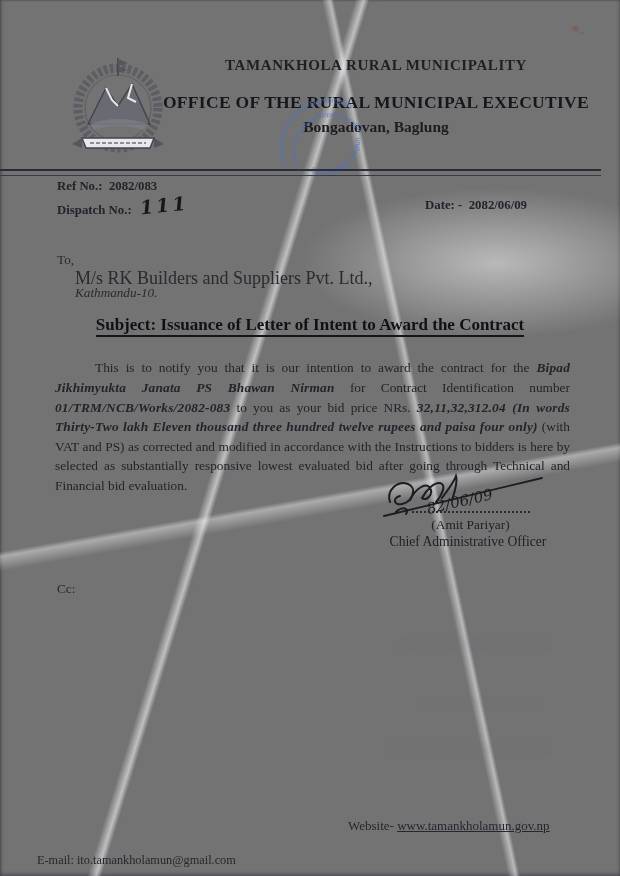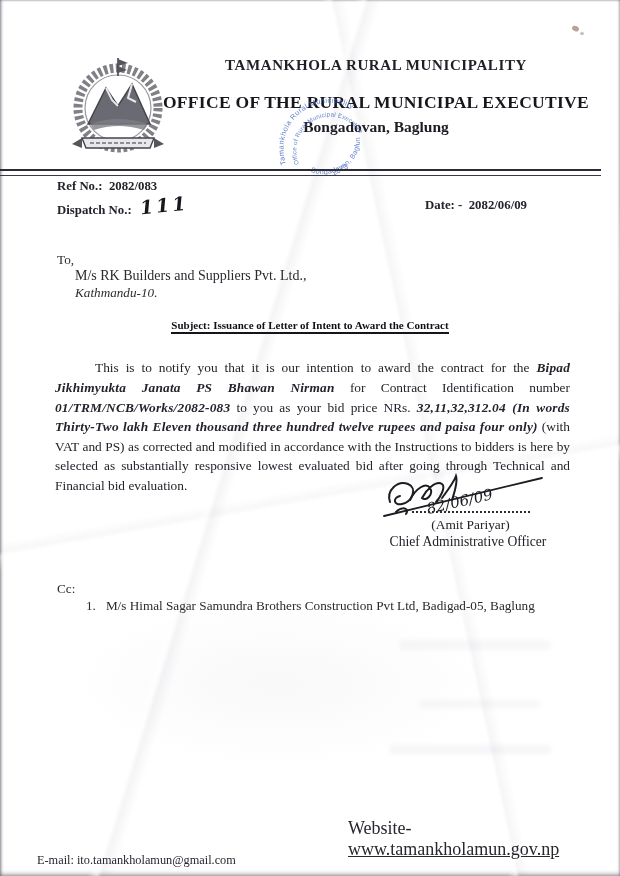"TAMANKHOLA RURAL MUNICIPALITY" .paper { background: #ffffff -> #737373 }
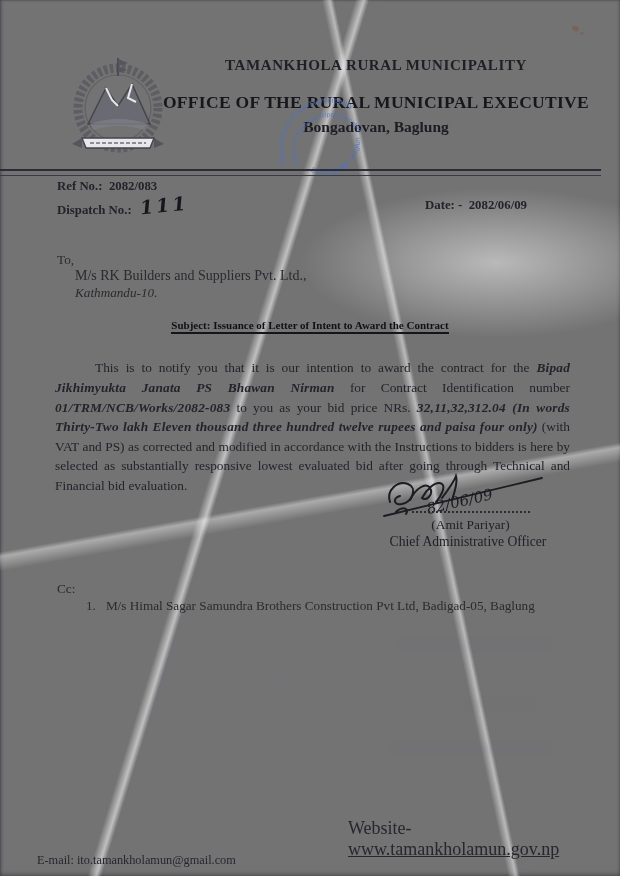"M/s RK Builders and Suppliers" .to-name { font-size: 14px -> 18px }
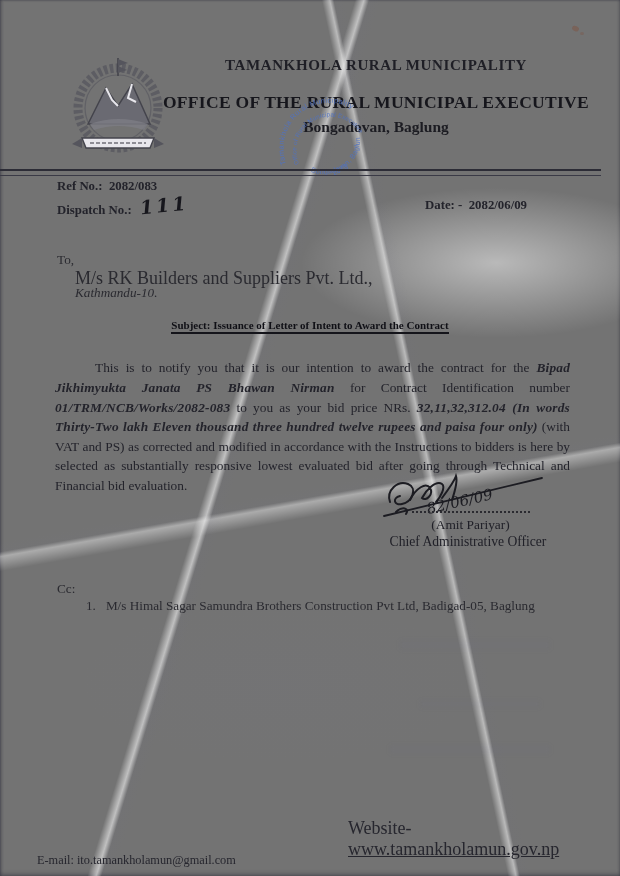"Subject: Issuance of Letter of" .subject { font-size: 11px -> 17px }
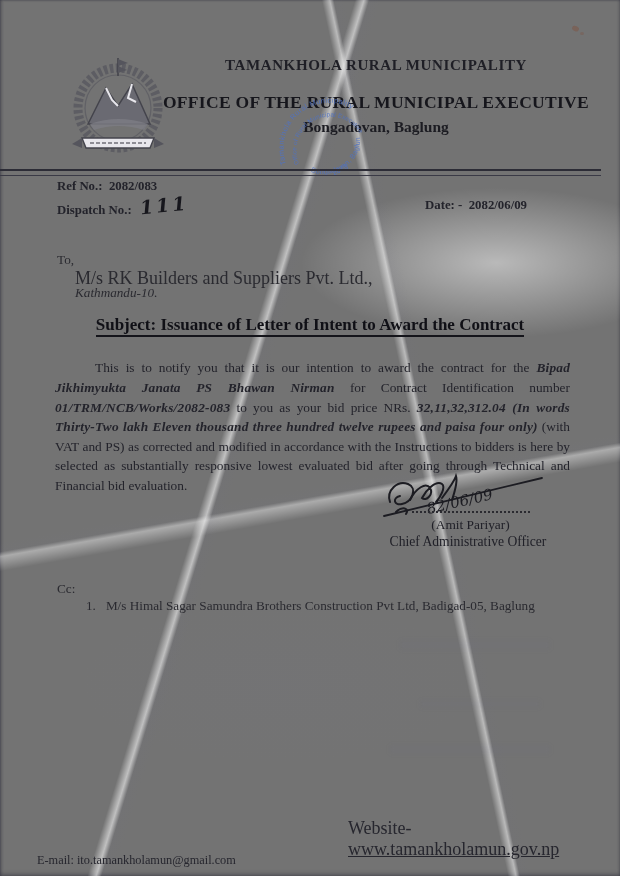"1. M/s Himal Sagar Samundra" div.abs { html: <div> <span>1.</span><span>M/s Himal Sagar Samundra Brothers Construction Pvt Ltd, Badigad-05, Baglung</span> </div> -> none }
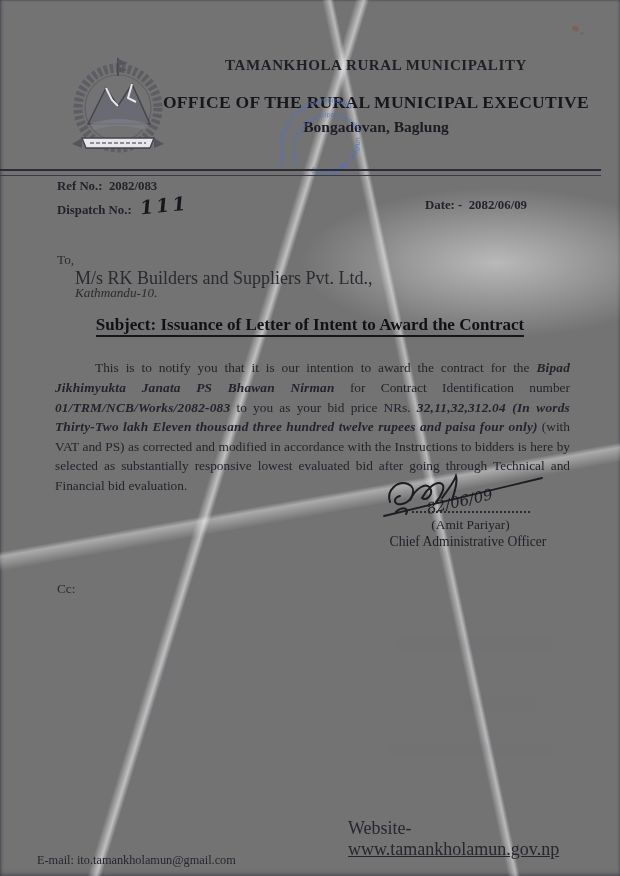"Website- www.tamankholamun.gov.np" .f-web { font-size: 18px -> 13px }
